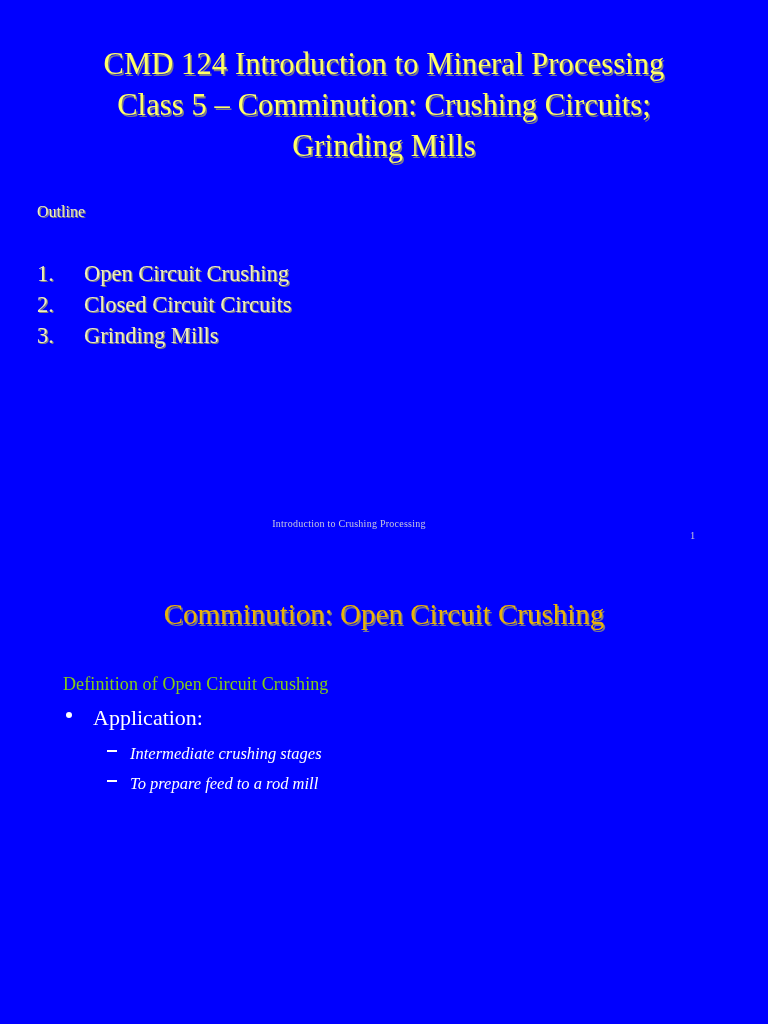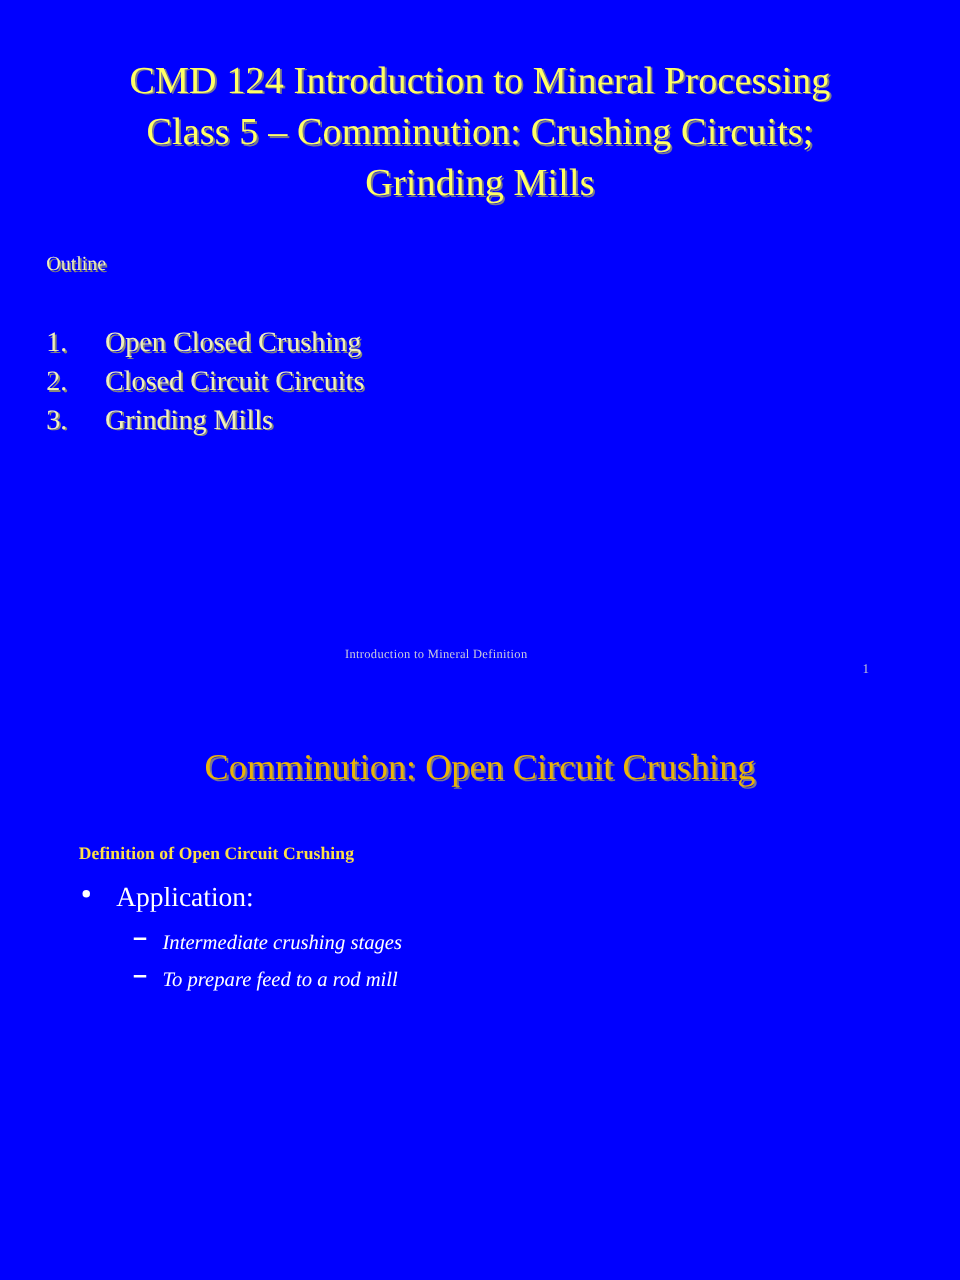"Open Closed Crushing" span { text: Closed -> Circuit }
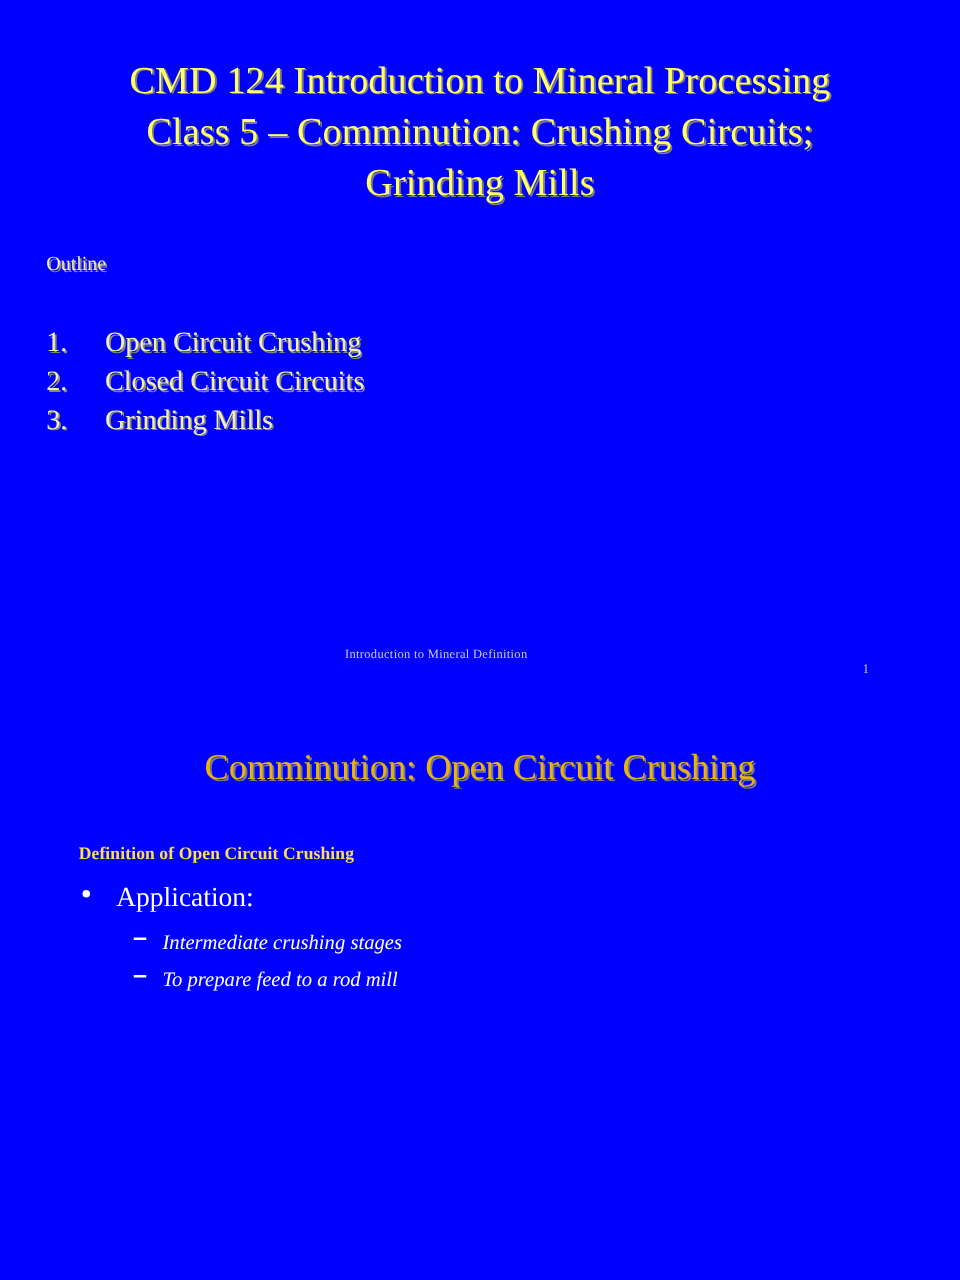"Introduction to Mineral Definition" div.s1-footer { text: Mineral Definition -> Crushing Processing }
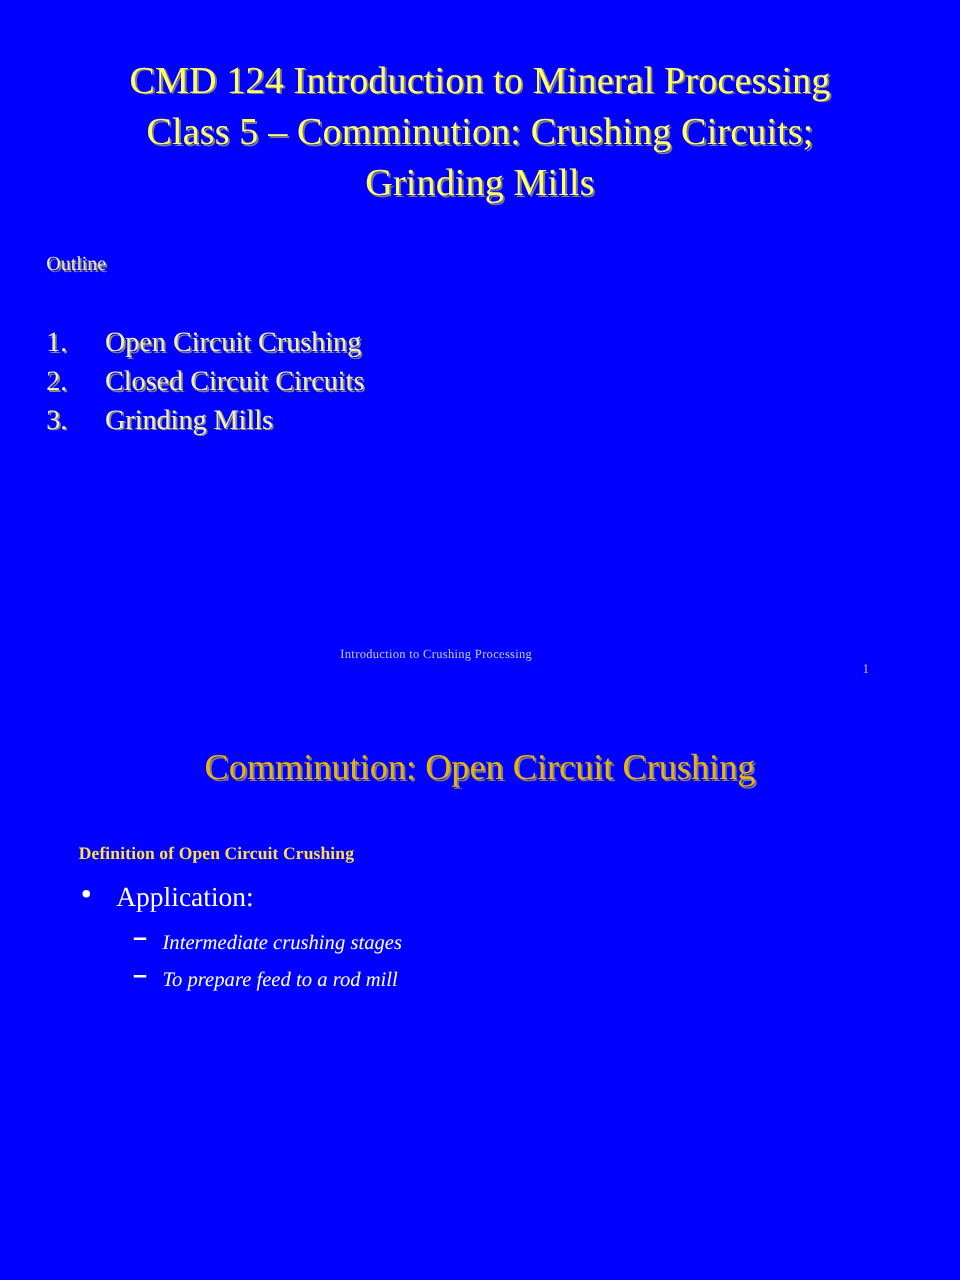"Definition of Open Circuit Crushing" .s2-heading { color: #fde047 -> #84cc16; font-size: 14px -> 18px; font-weight: bold -> normal }
